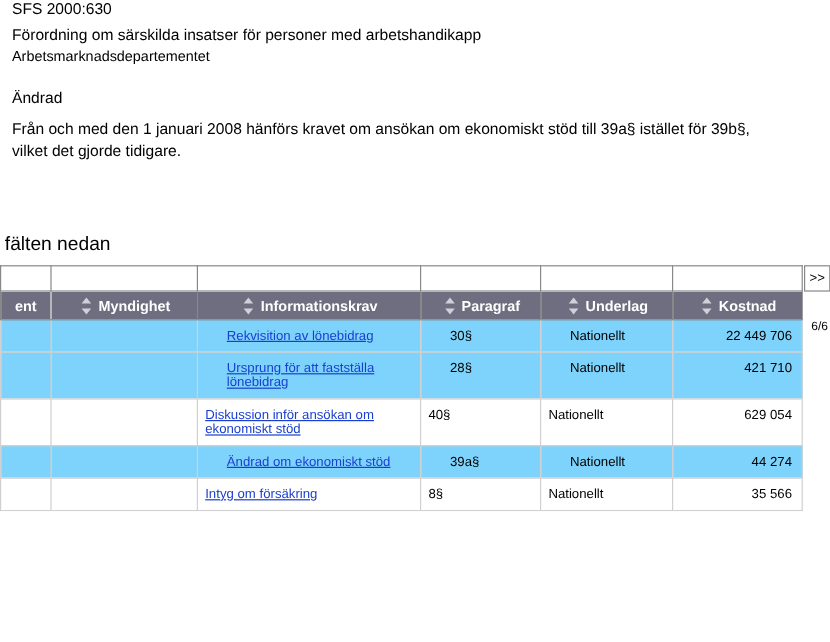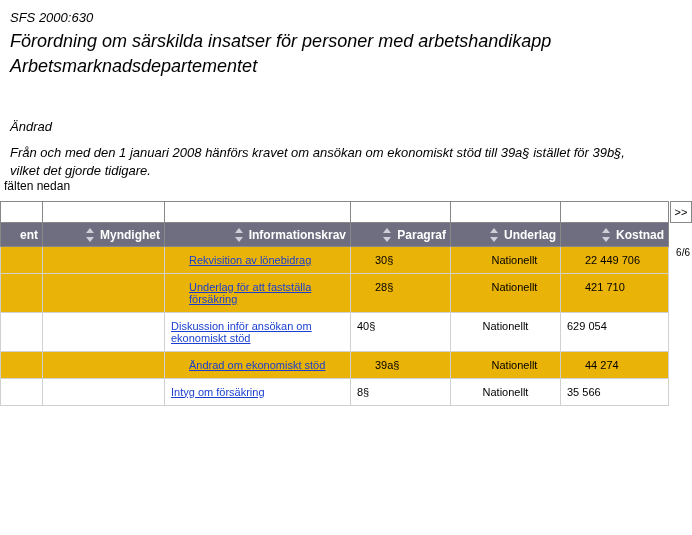"SFS 2000:630" .header-block { font-style: italic -> none; padding: 10px 10px 0 10px -> 0 10px 0 10px }
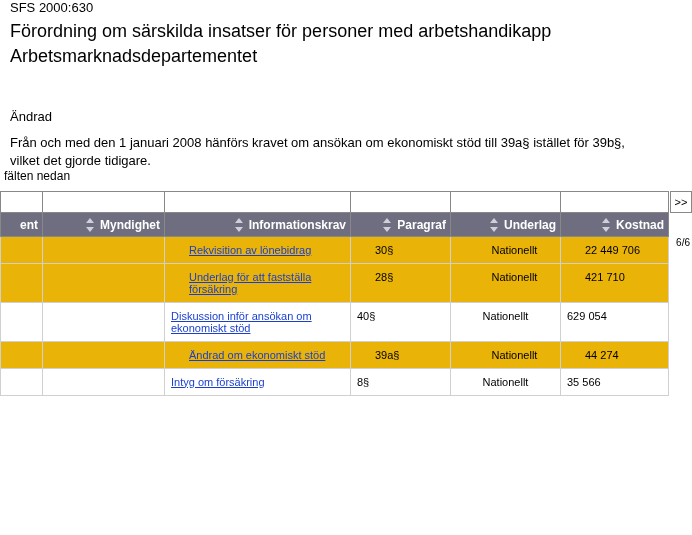"Förordning om särskilda insatser för" .sfs-desc { font-size: 18px -> 13px }
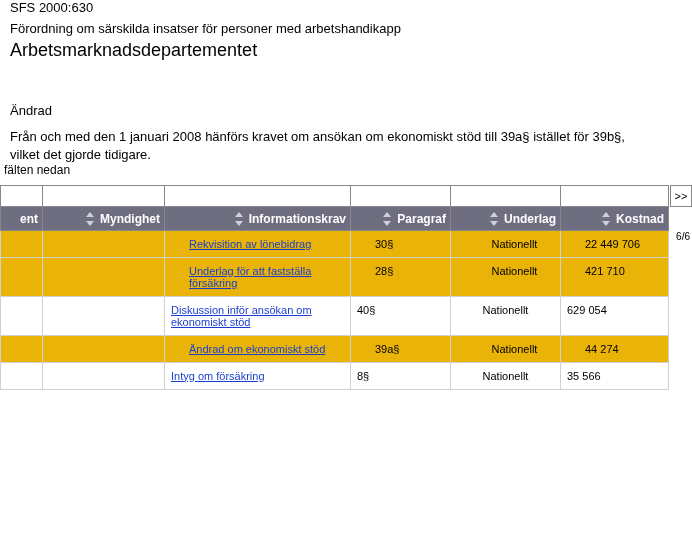"Arbetsmarknadsdepartementet" .sfs-dept { font-size: 18px -> 12px; margin-bottom: 42px -> 20px }
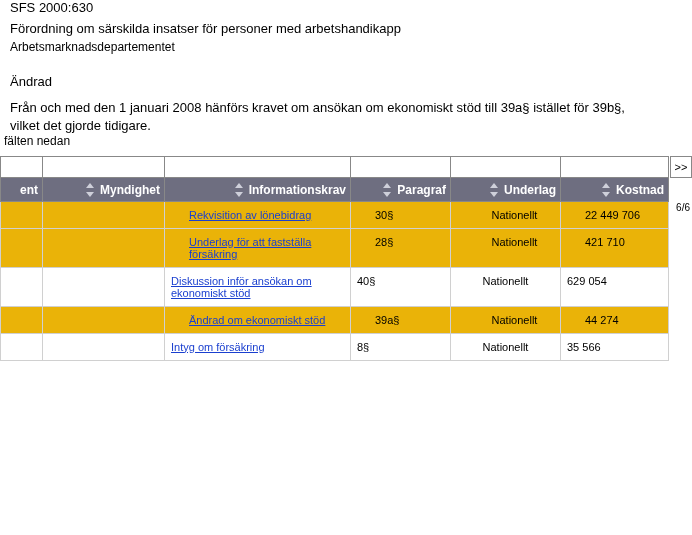"Från och med den 1" .changed-text { margin-bottom: none -> 60px }
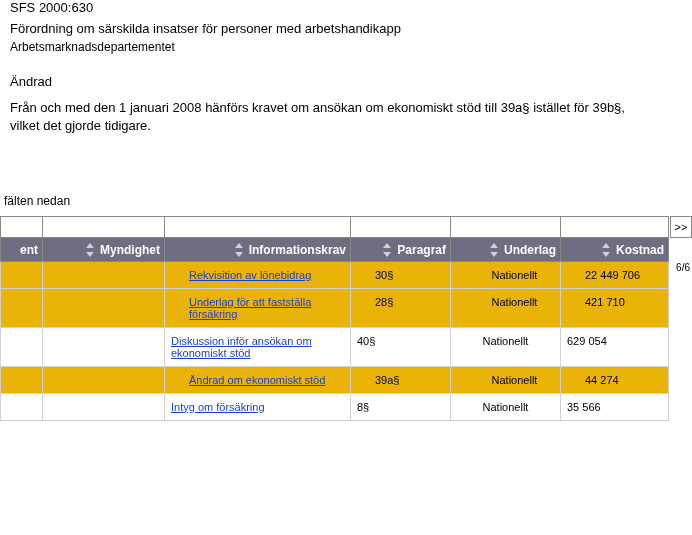"fälten nedan" .filter-hint { font-size: 12px -> 16px }
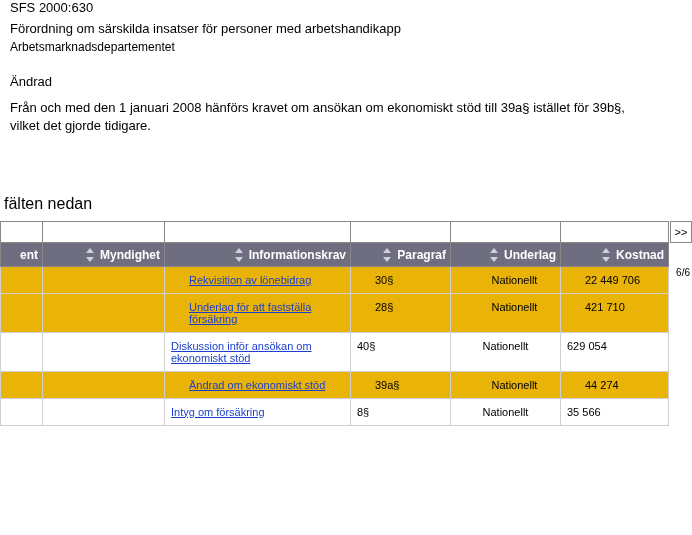"ent" .header-row th { text-align: right -> center }
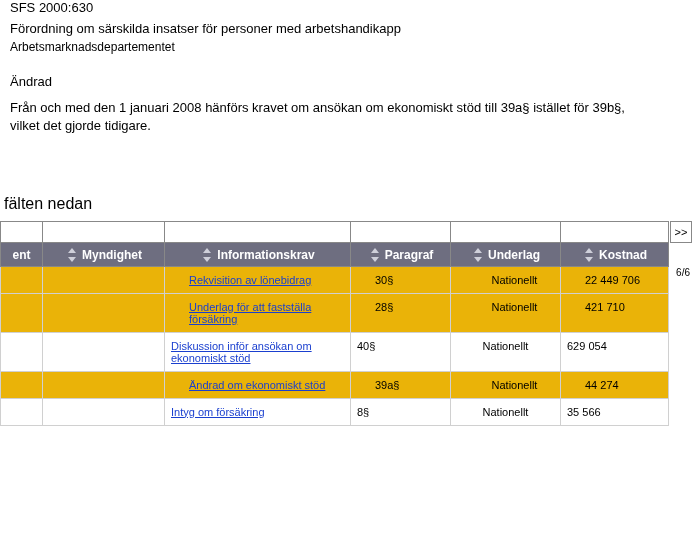"Rekvisition av lönebidrag" tbody tr.alt td { background: #eab308 -> #7dd3fc }
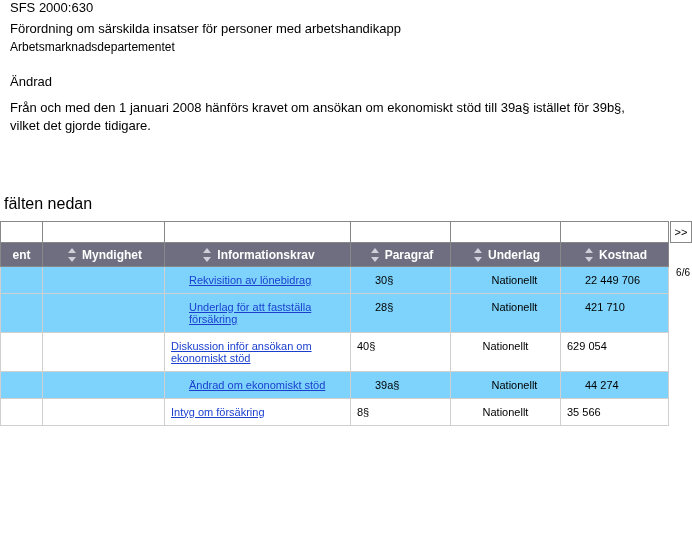"Nationellt" tbody tr td.center { text-align: center -> left }
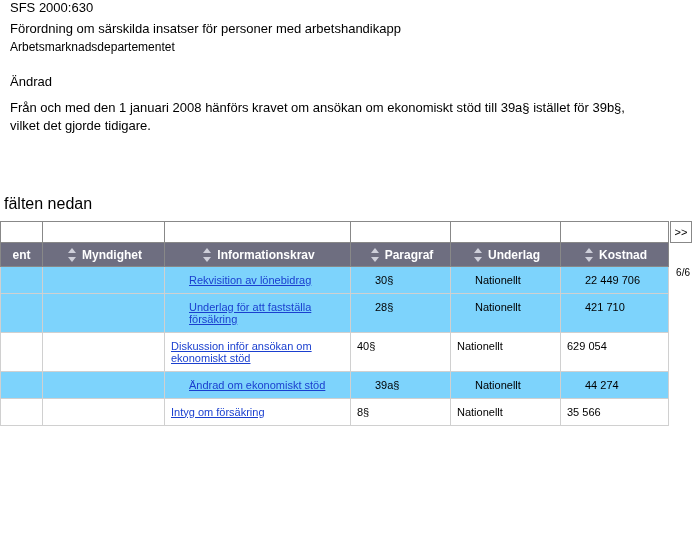"22 449 706" tbody tr td.num { text-align: none -> right }
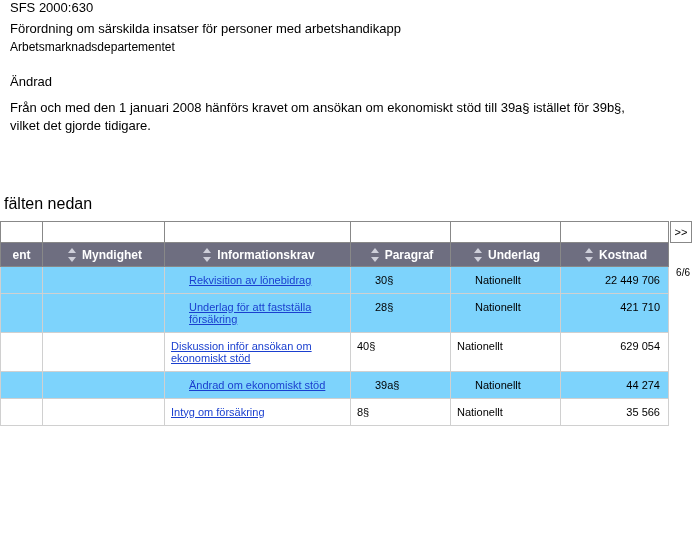"Underlag för att fastställa försäkring" span.link { text: Underlag för att fastställa försäkring -> Ursprung för att fastställa lönebidrag }
